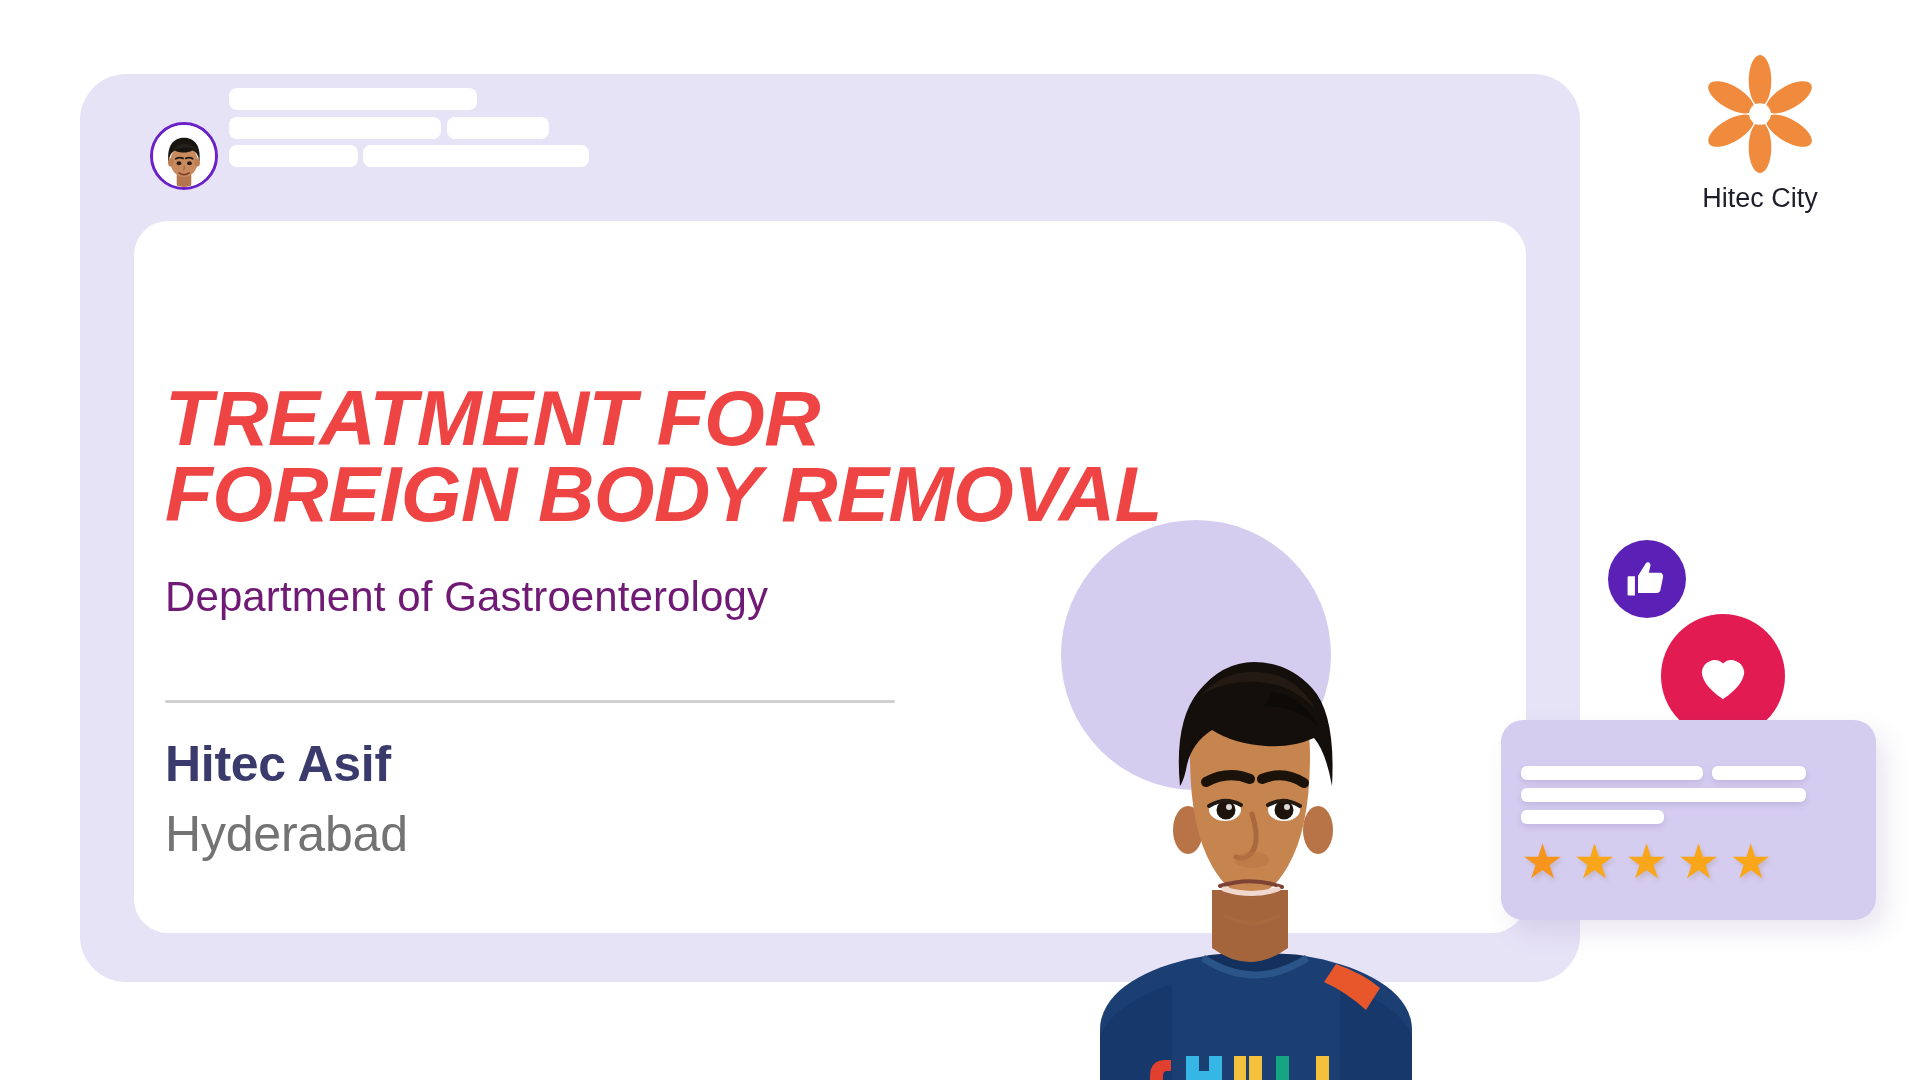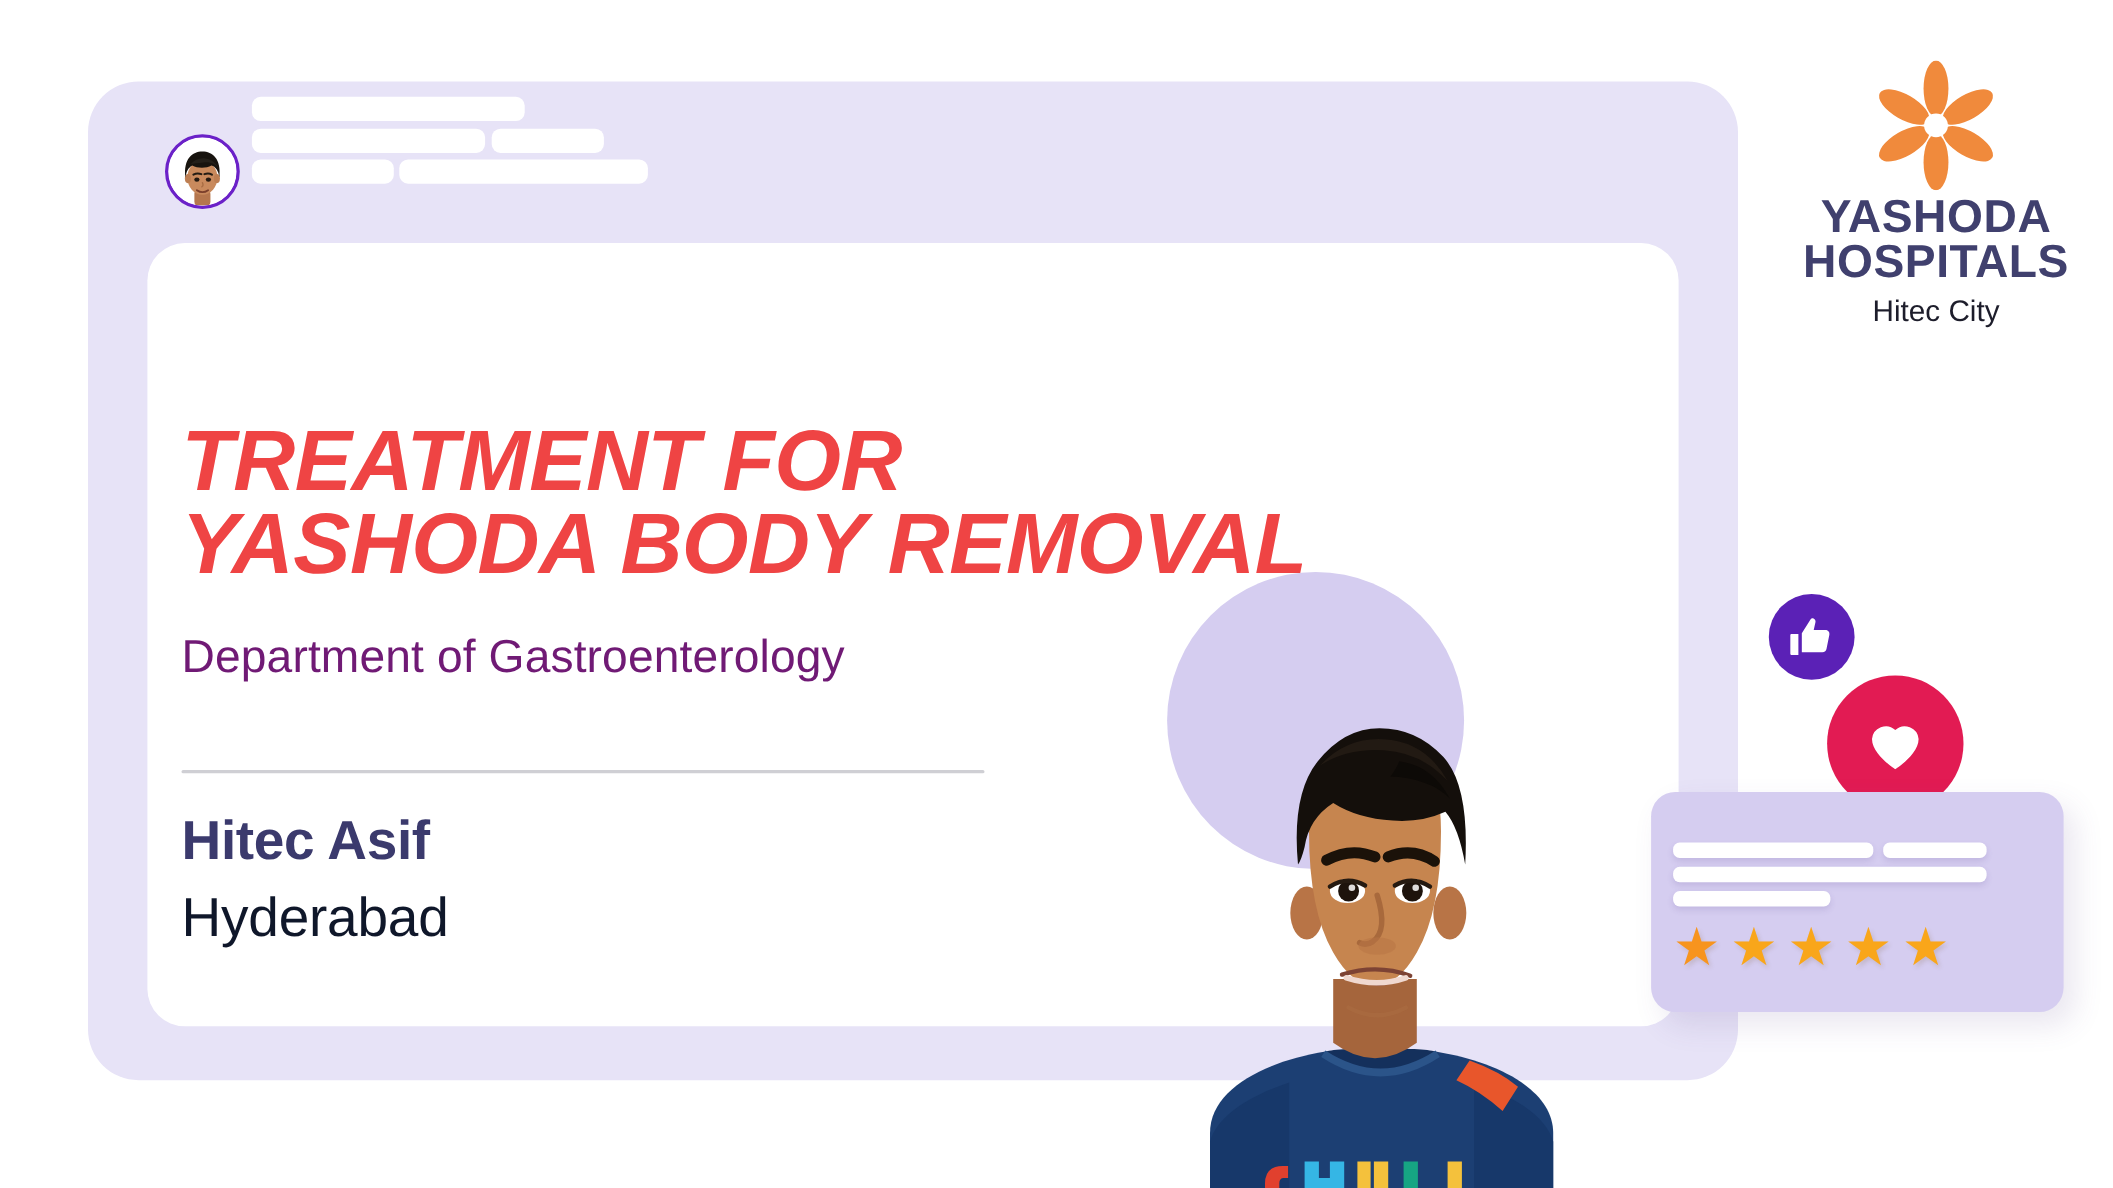"YASHODA" div.logo-name { html: <div> <div>YASHODA</div> <div>HOSPITALS</div> </div> -> none }
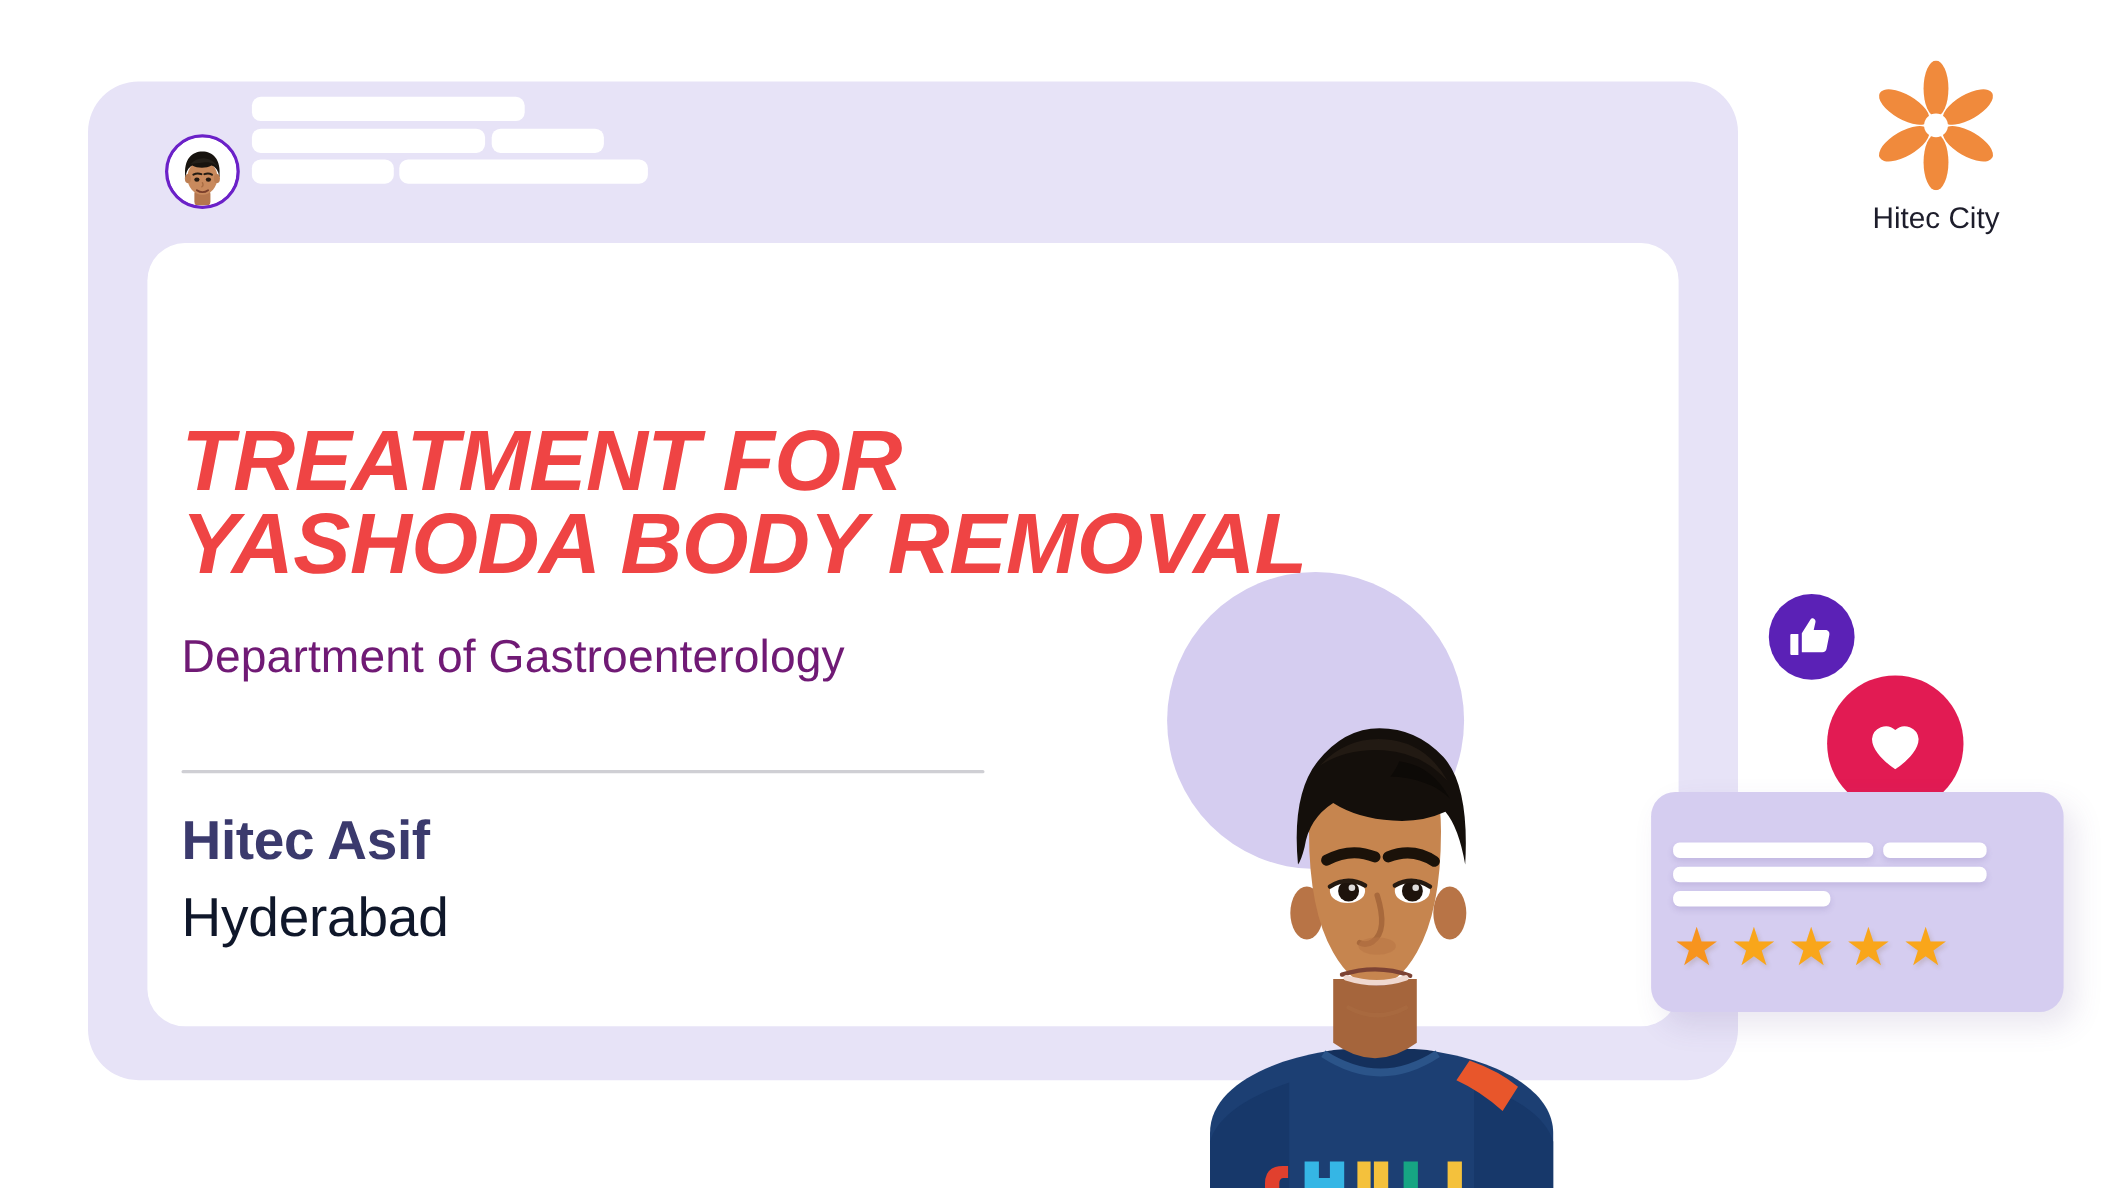"YASHODA BODY REMOVAL" span.line2 { text: YASHODA -> FOREIGN }
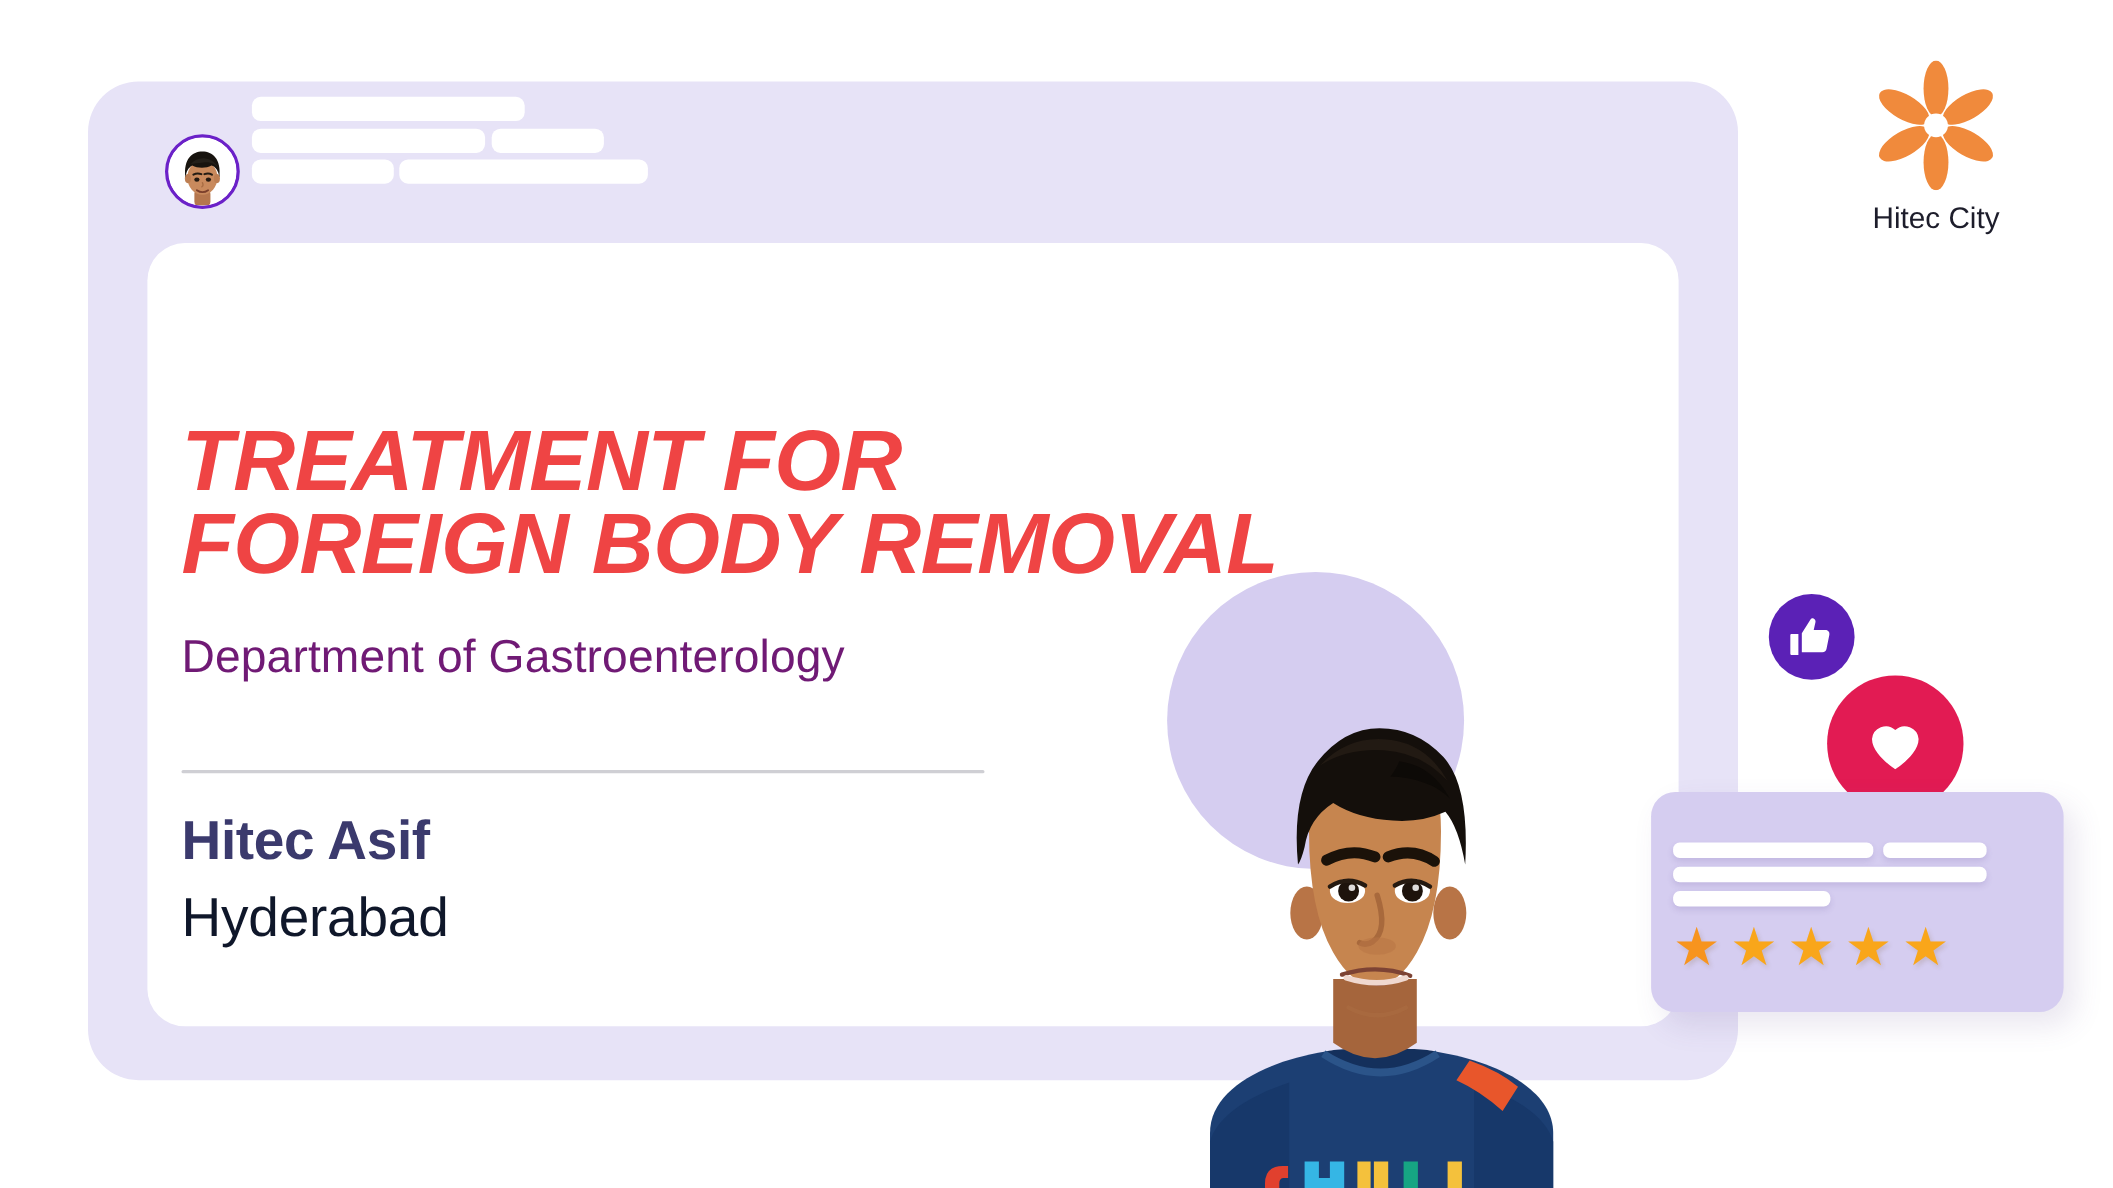"Hyderabad" .person-city { color: #0f172a -> #737373 }
